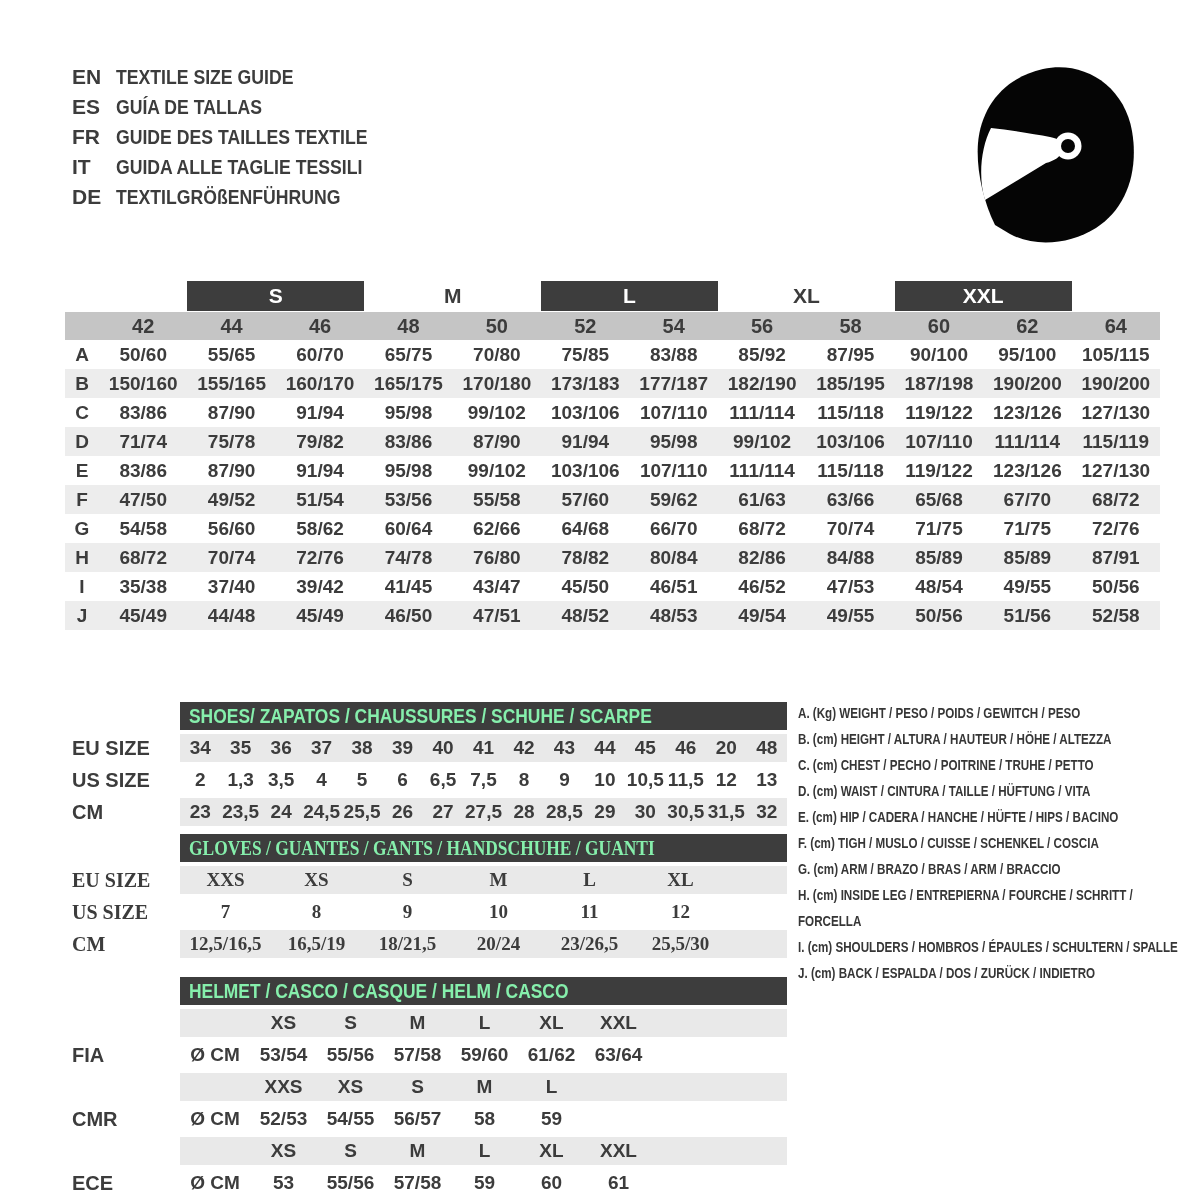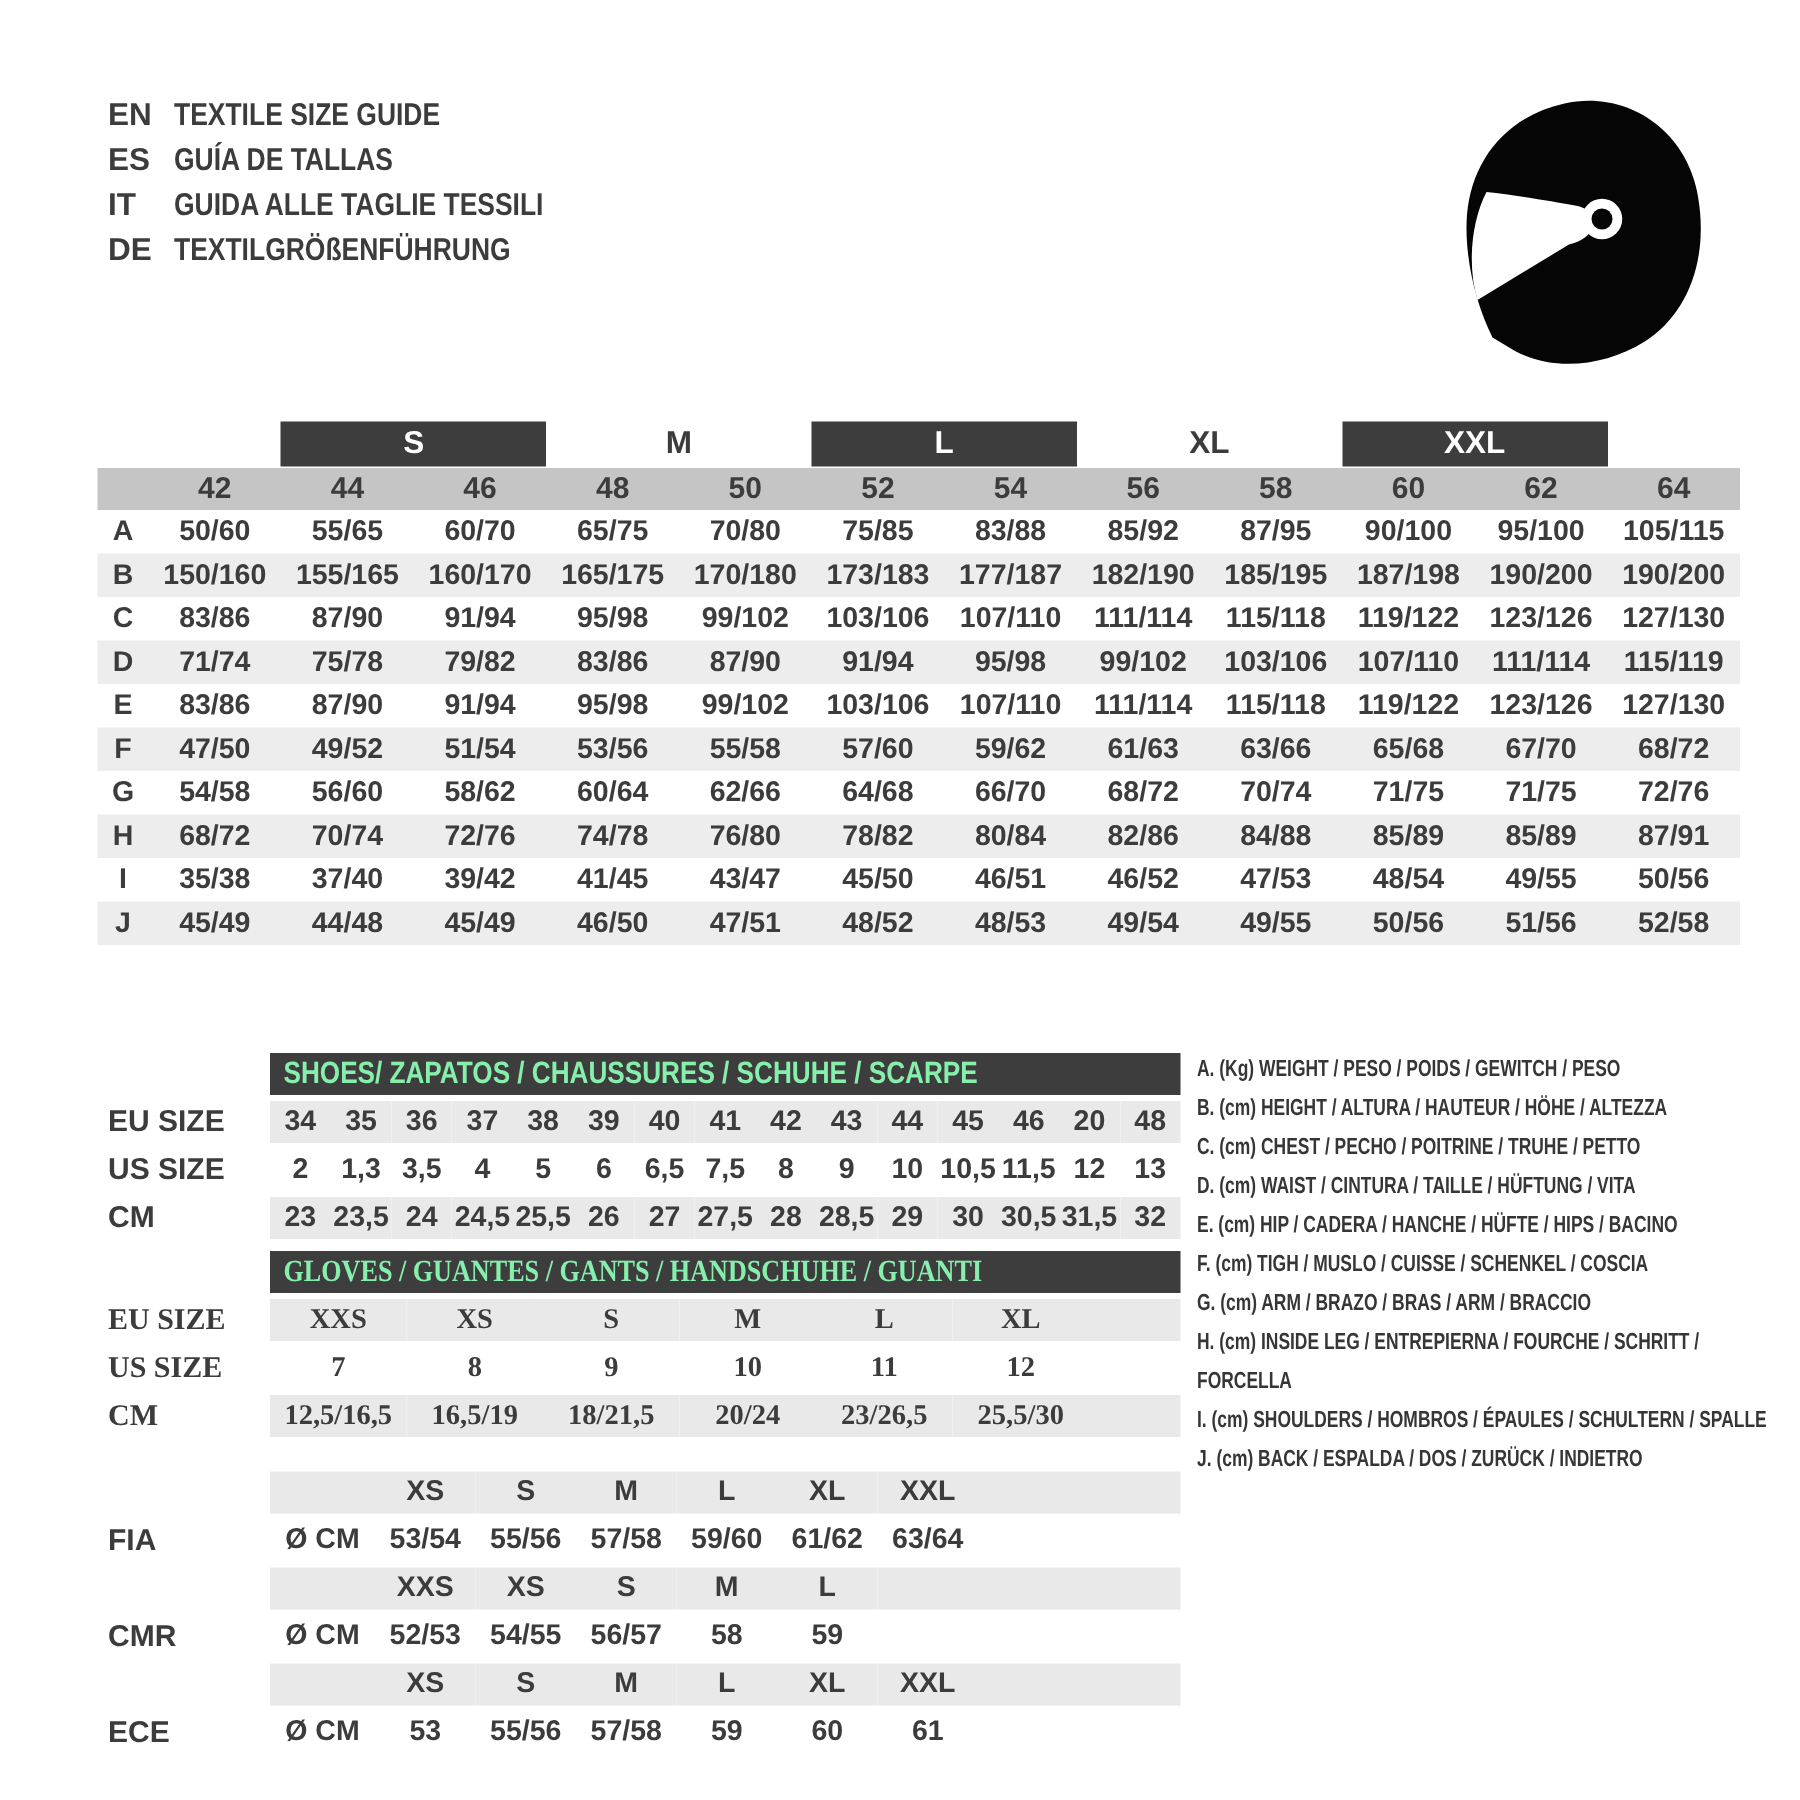"FR" div.lang-row { html: none -> <div> <div>FR</div> <div><span>GUIDE DES TAILLES TEXTILE</span></div> </div> }
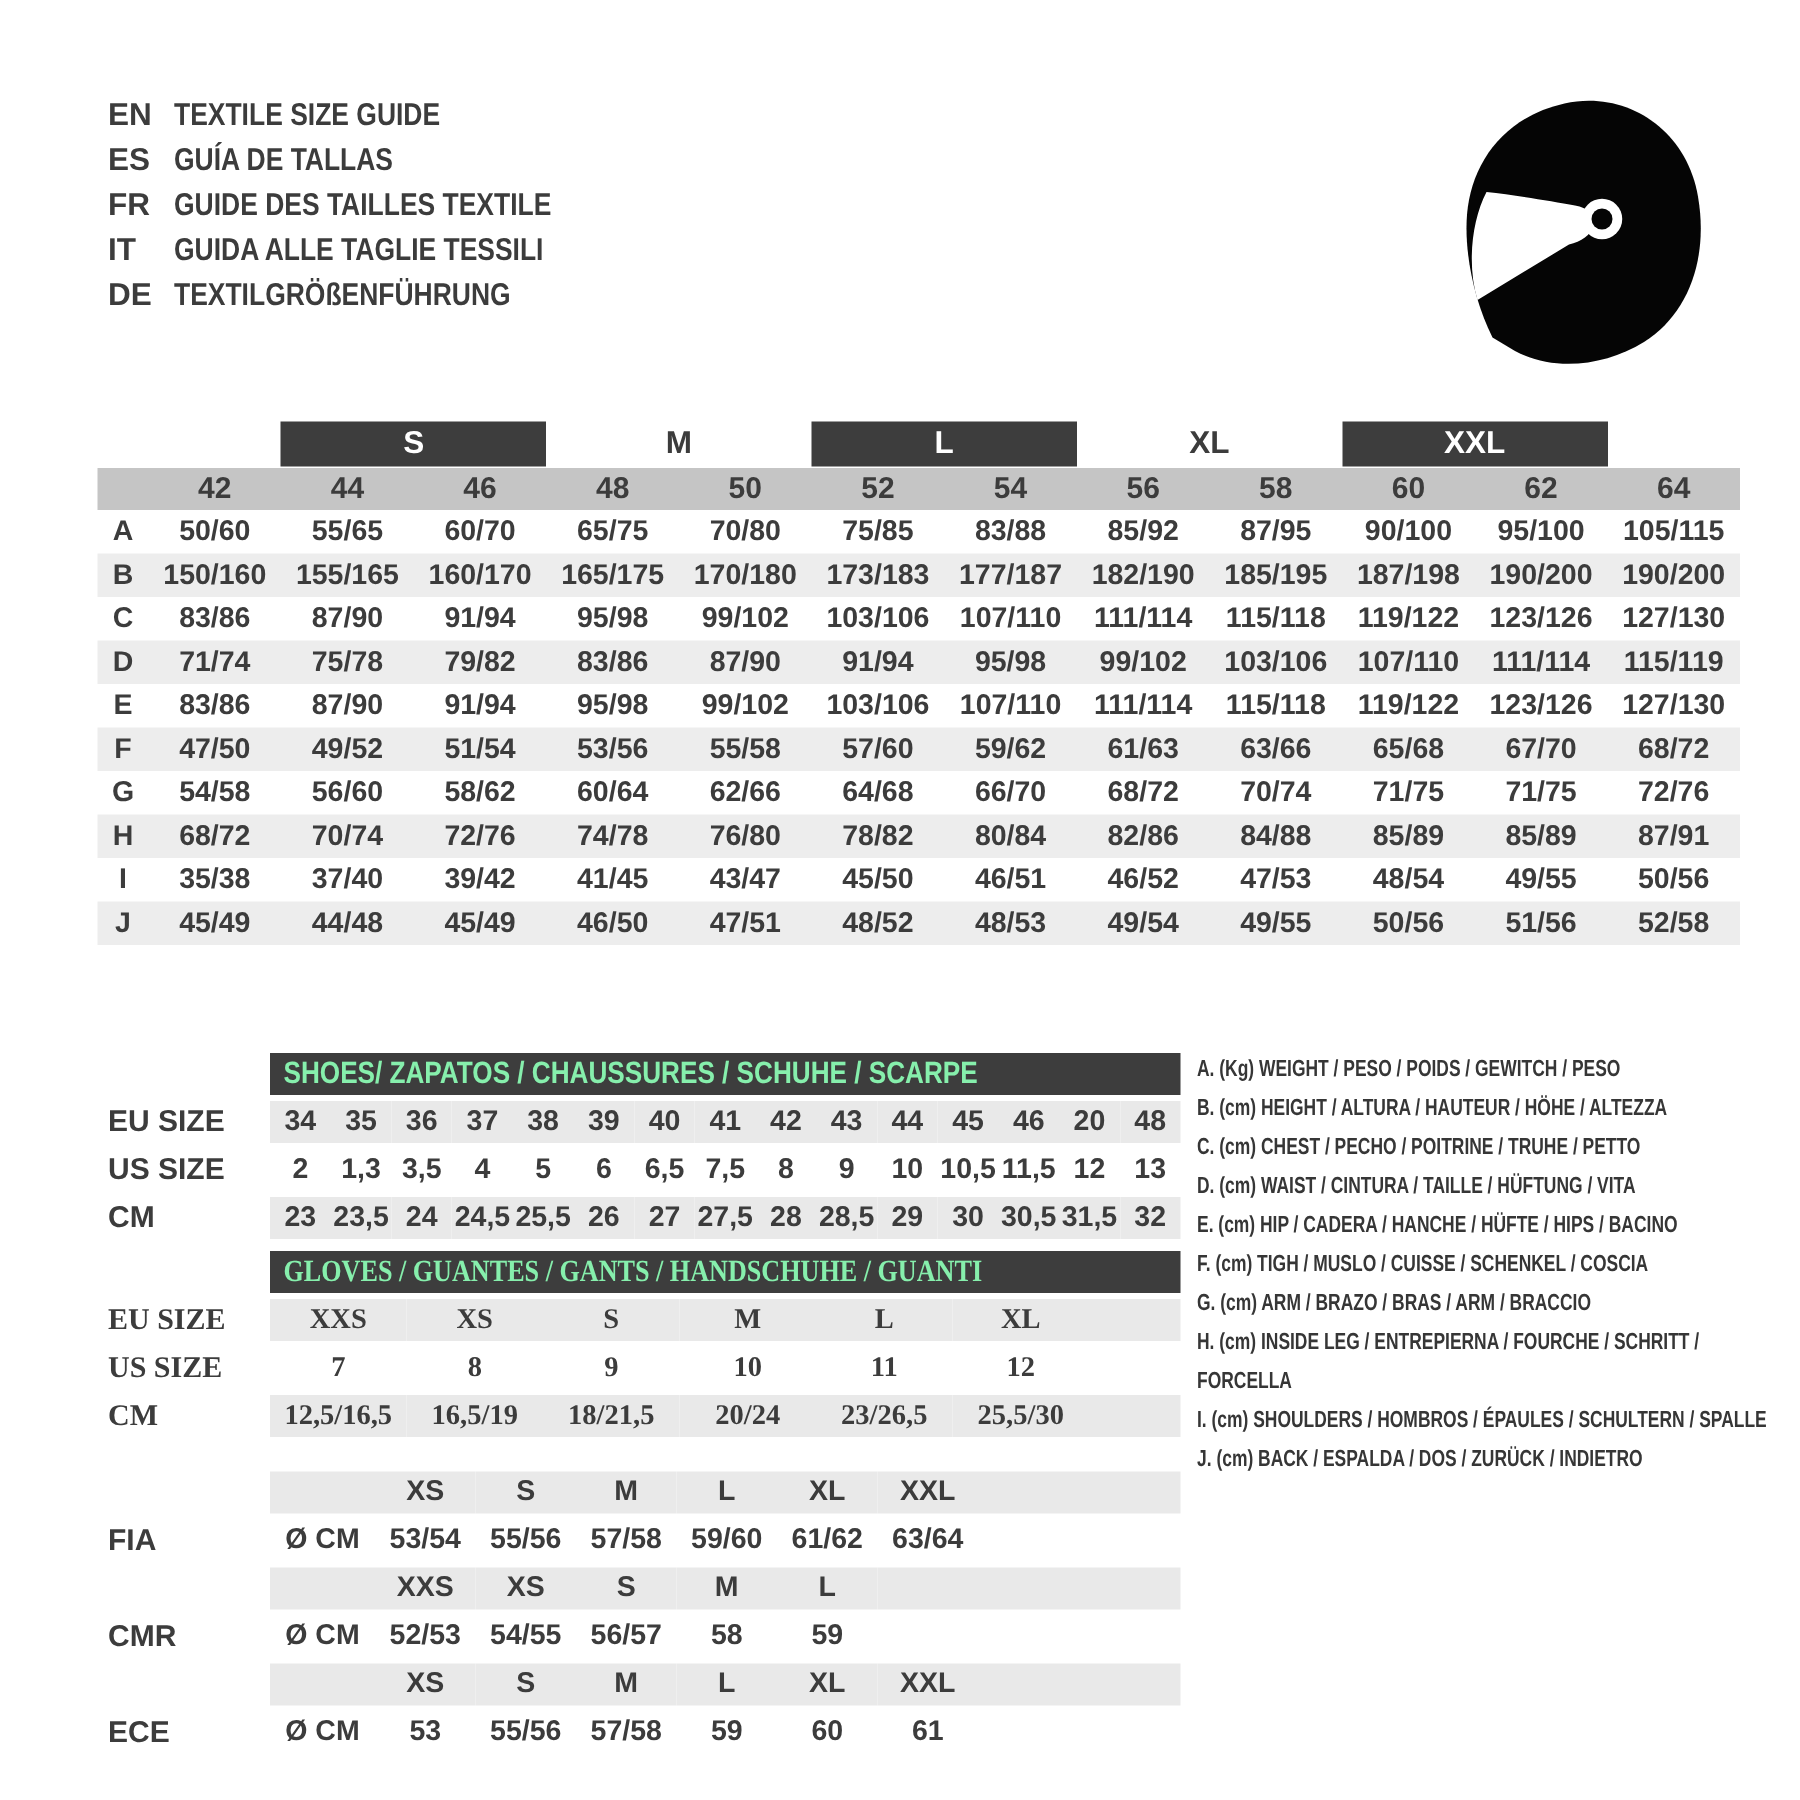"HELMET / CASCO / CASQUE" div.bar { html: none -> <div> <span>HELMET / CASCO / CASQUE / HELM / CASCO</span> </div> }
